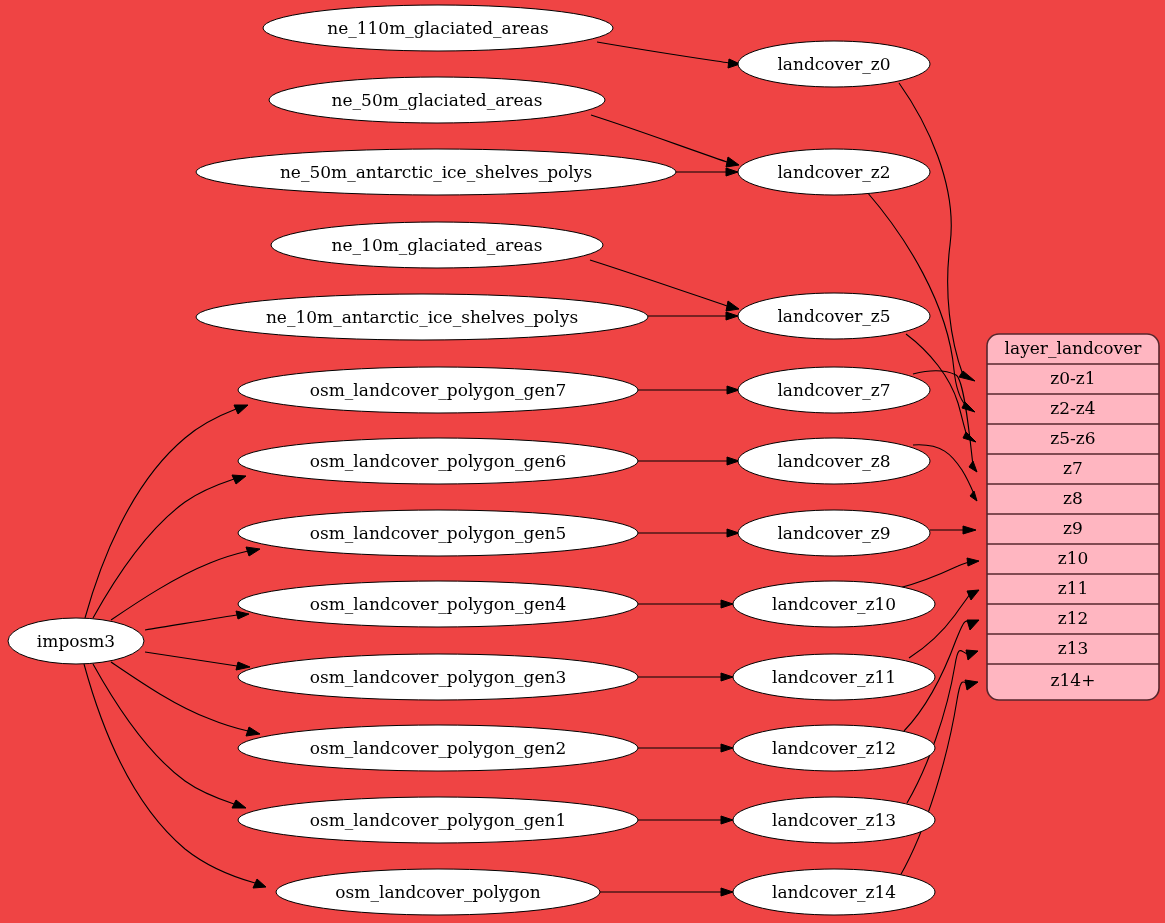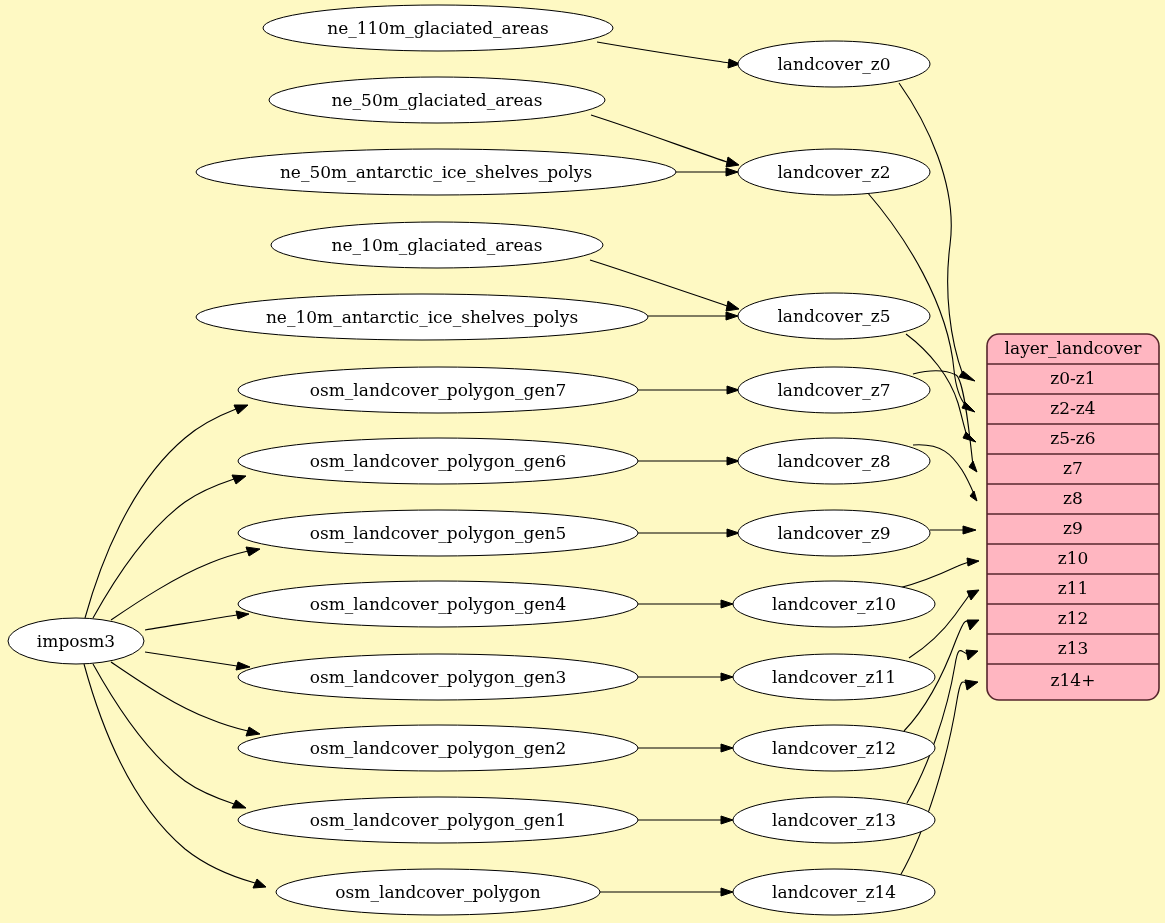"ne_110m_glaciated_areas" #canvas-wrap { background: #fef9c3 -> #ef4444 }
